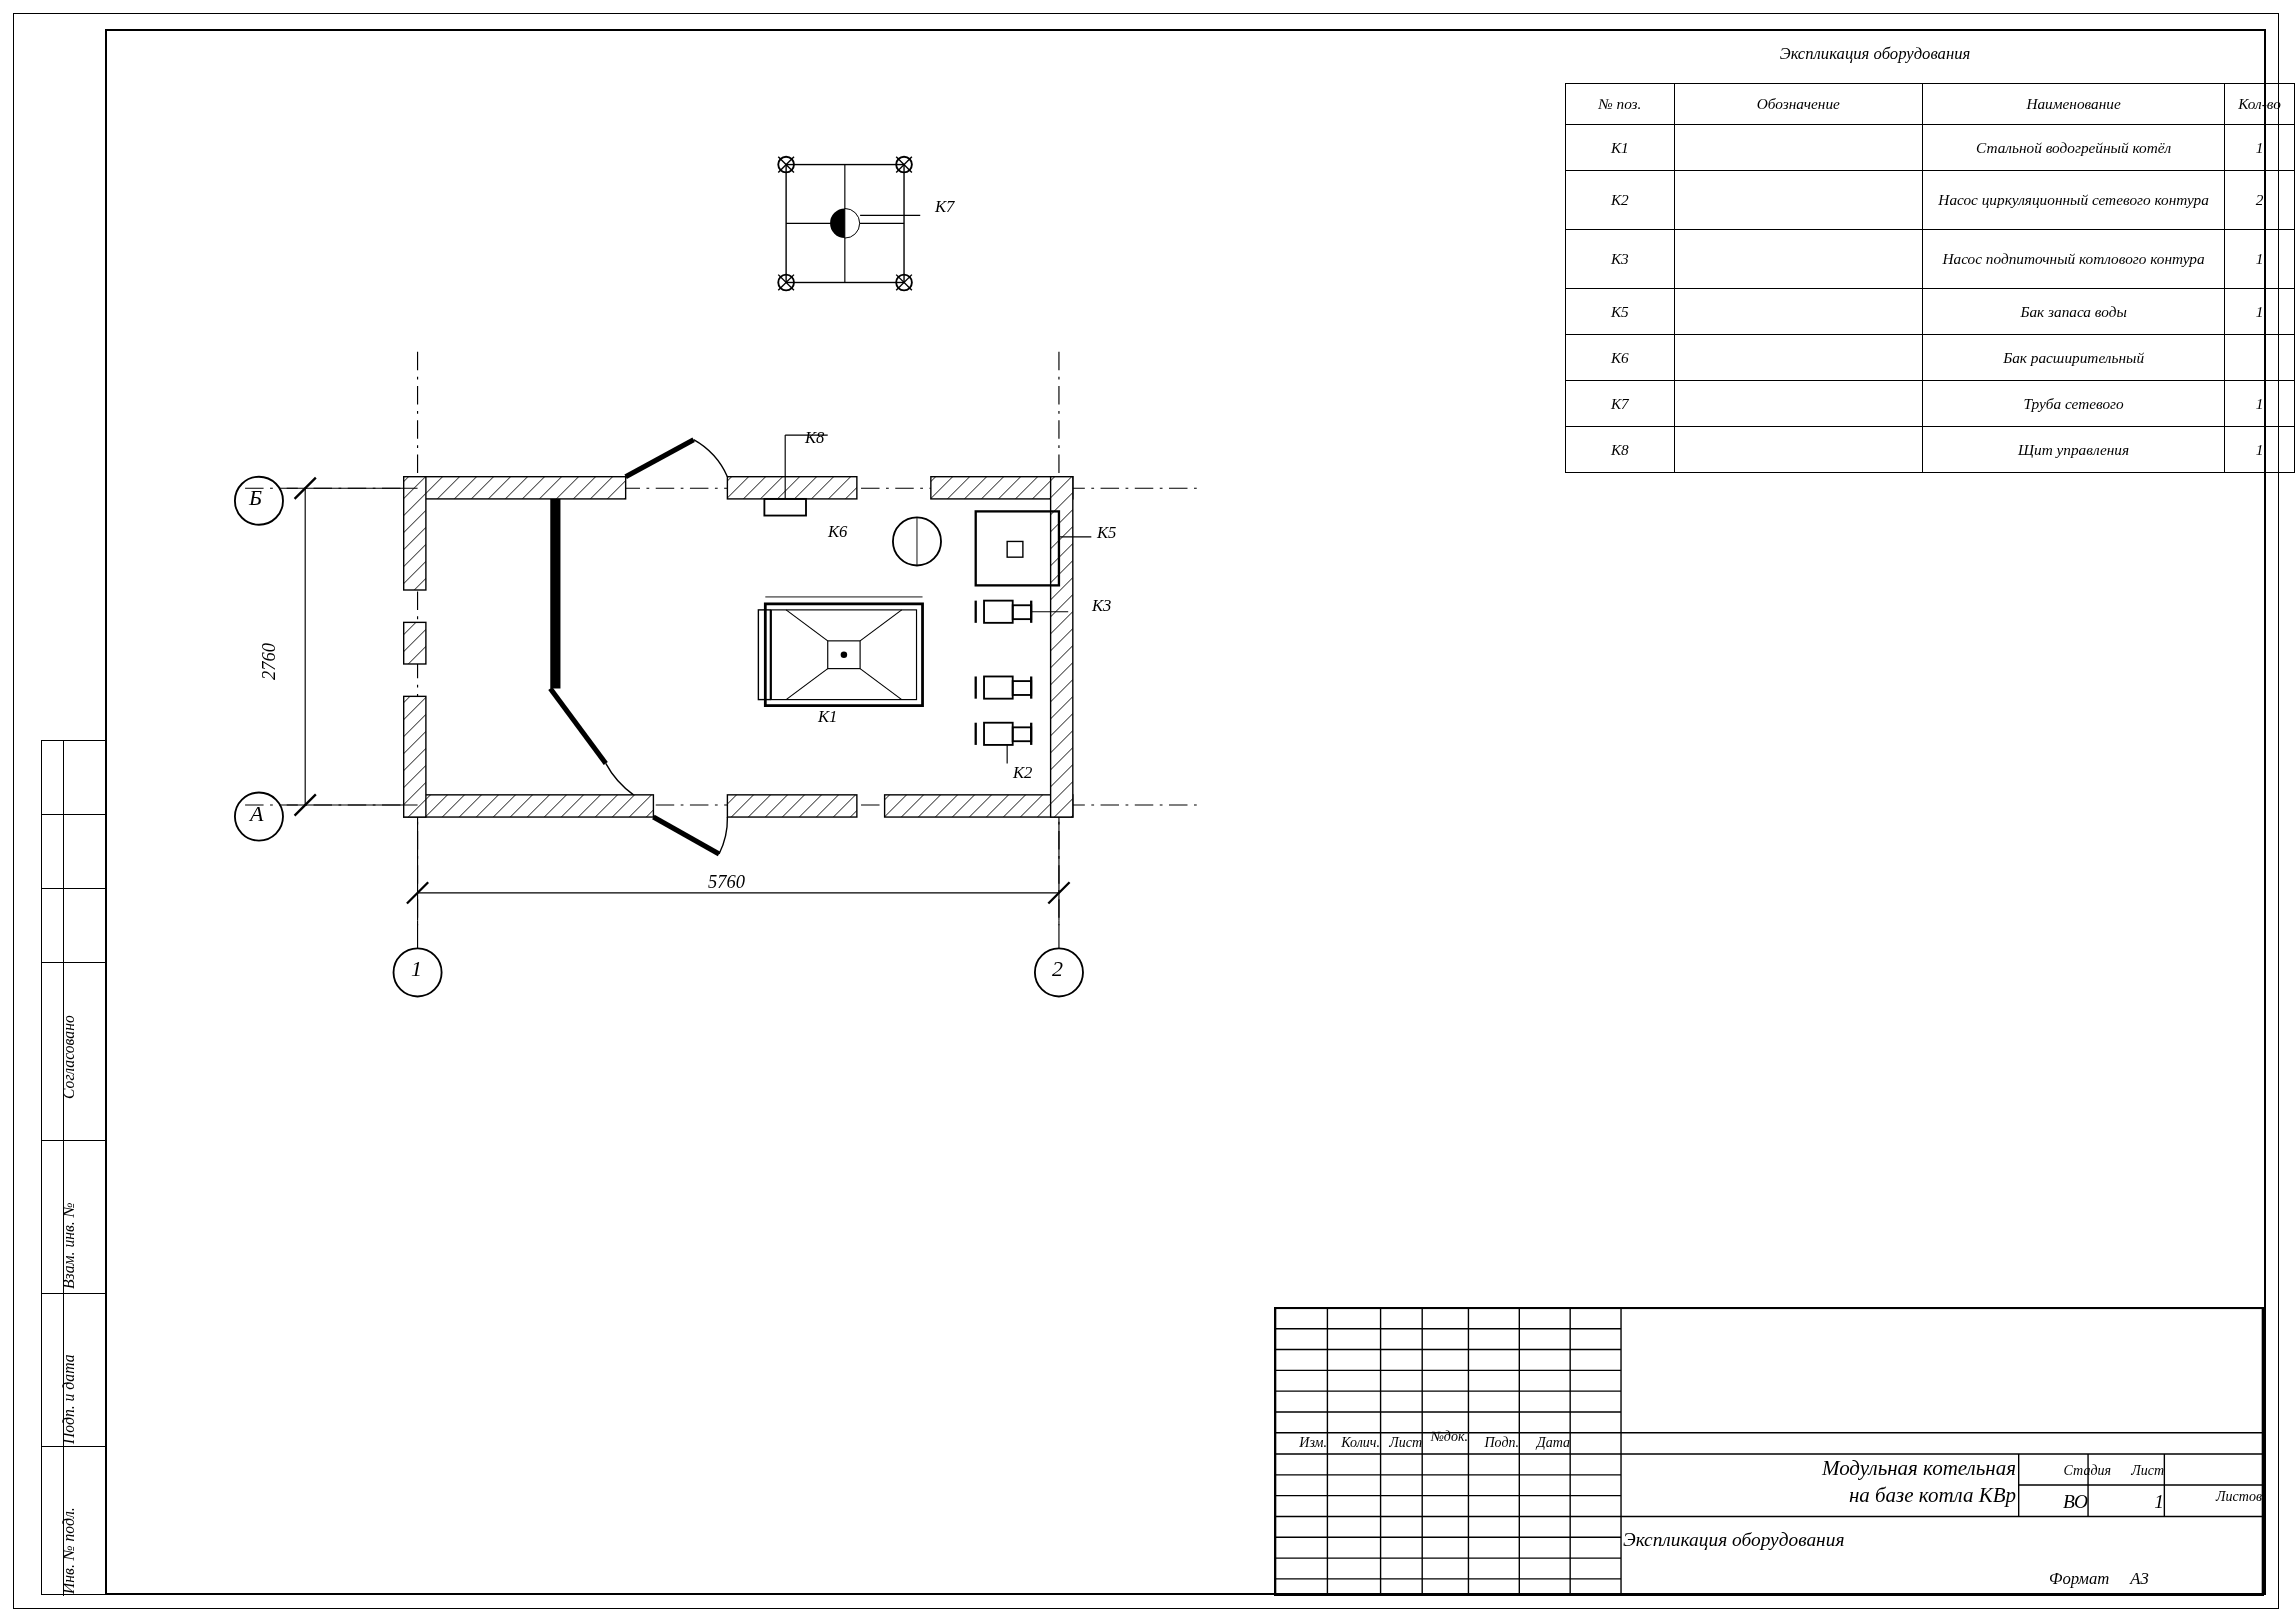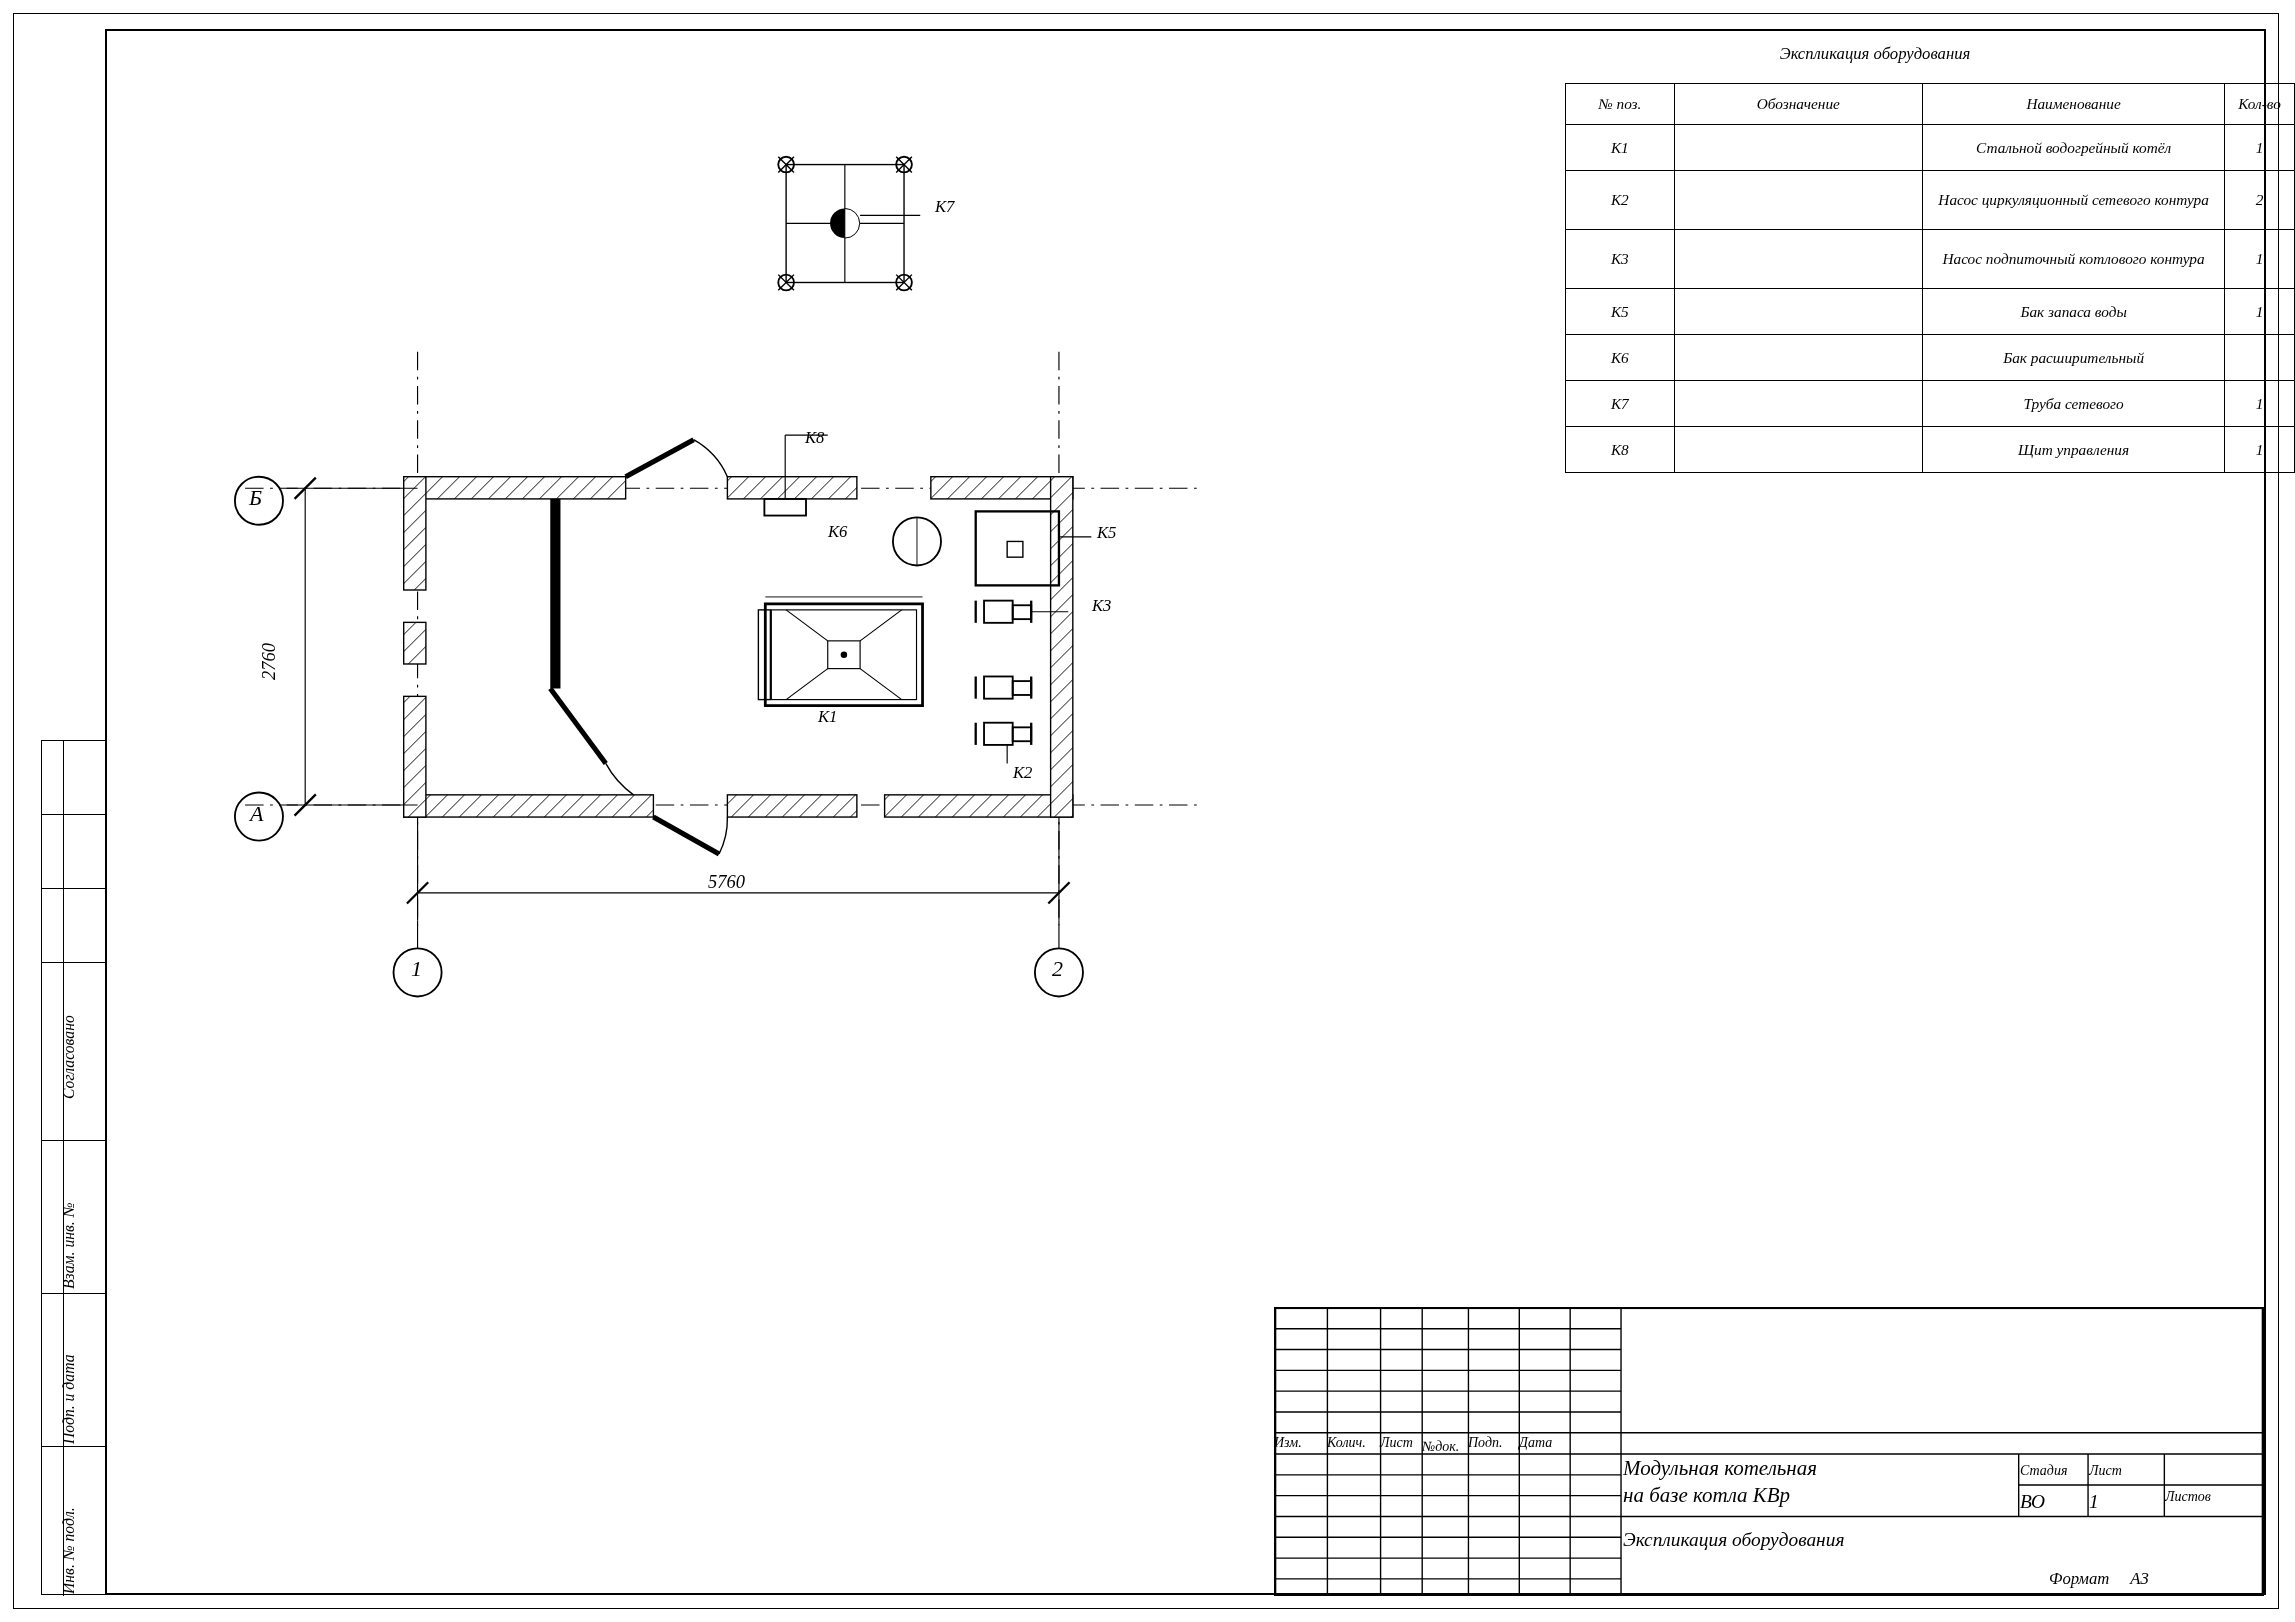"Изм." .tb-text { text-align: left -> right }
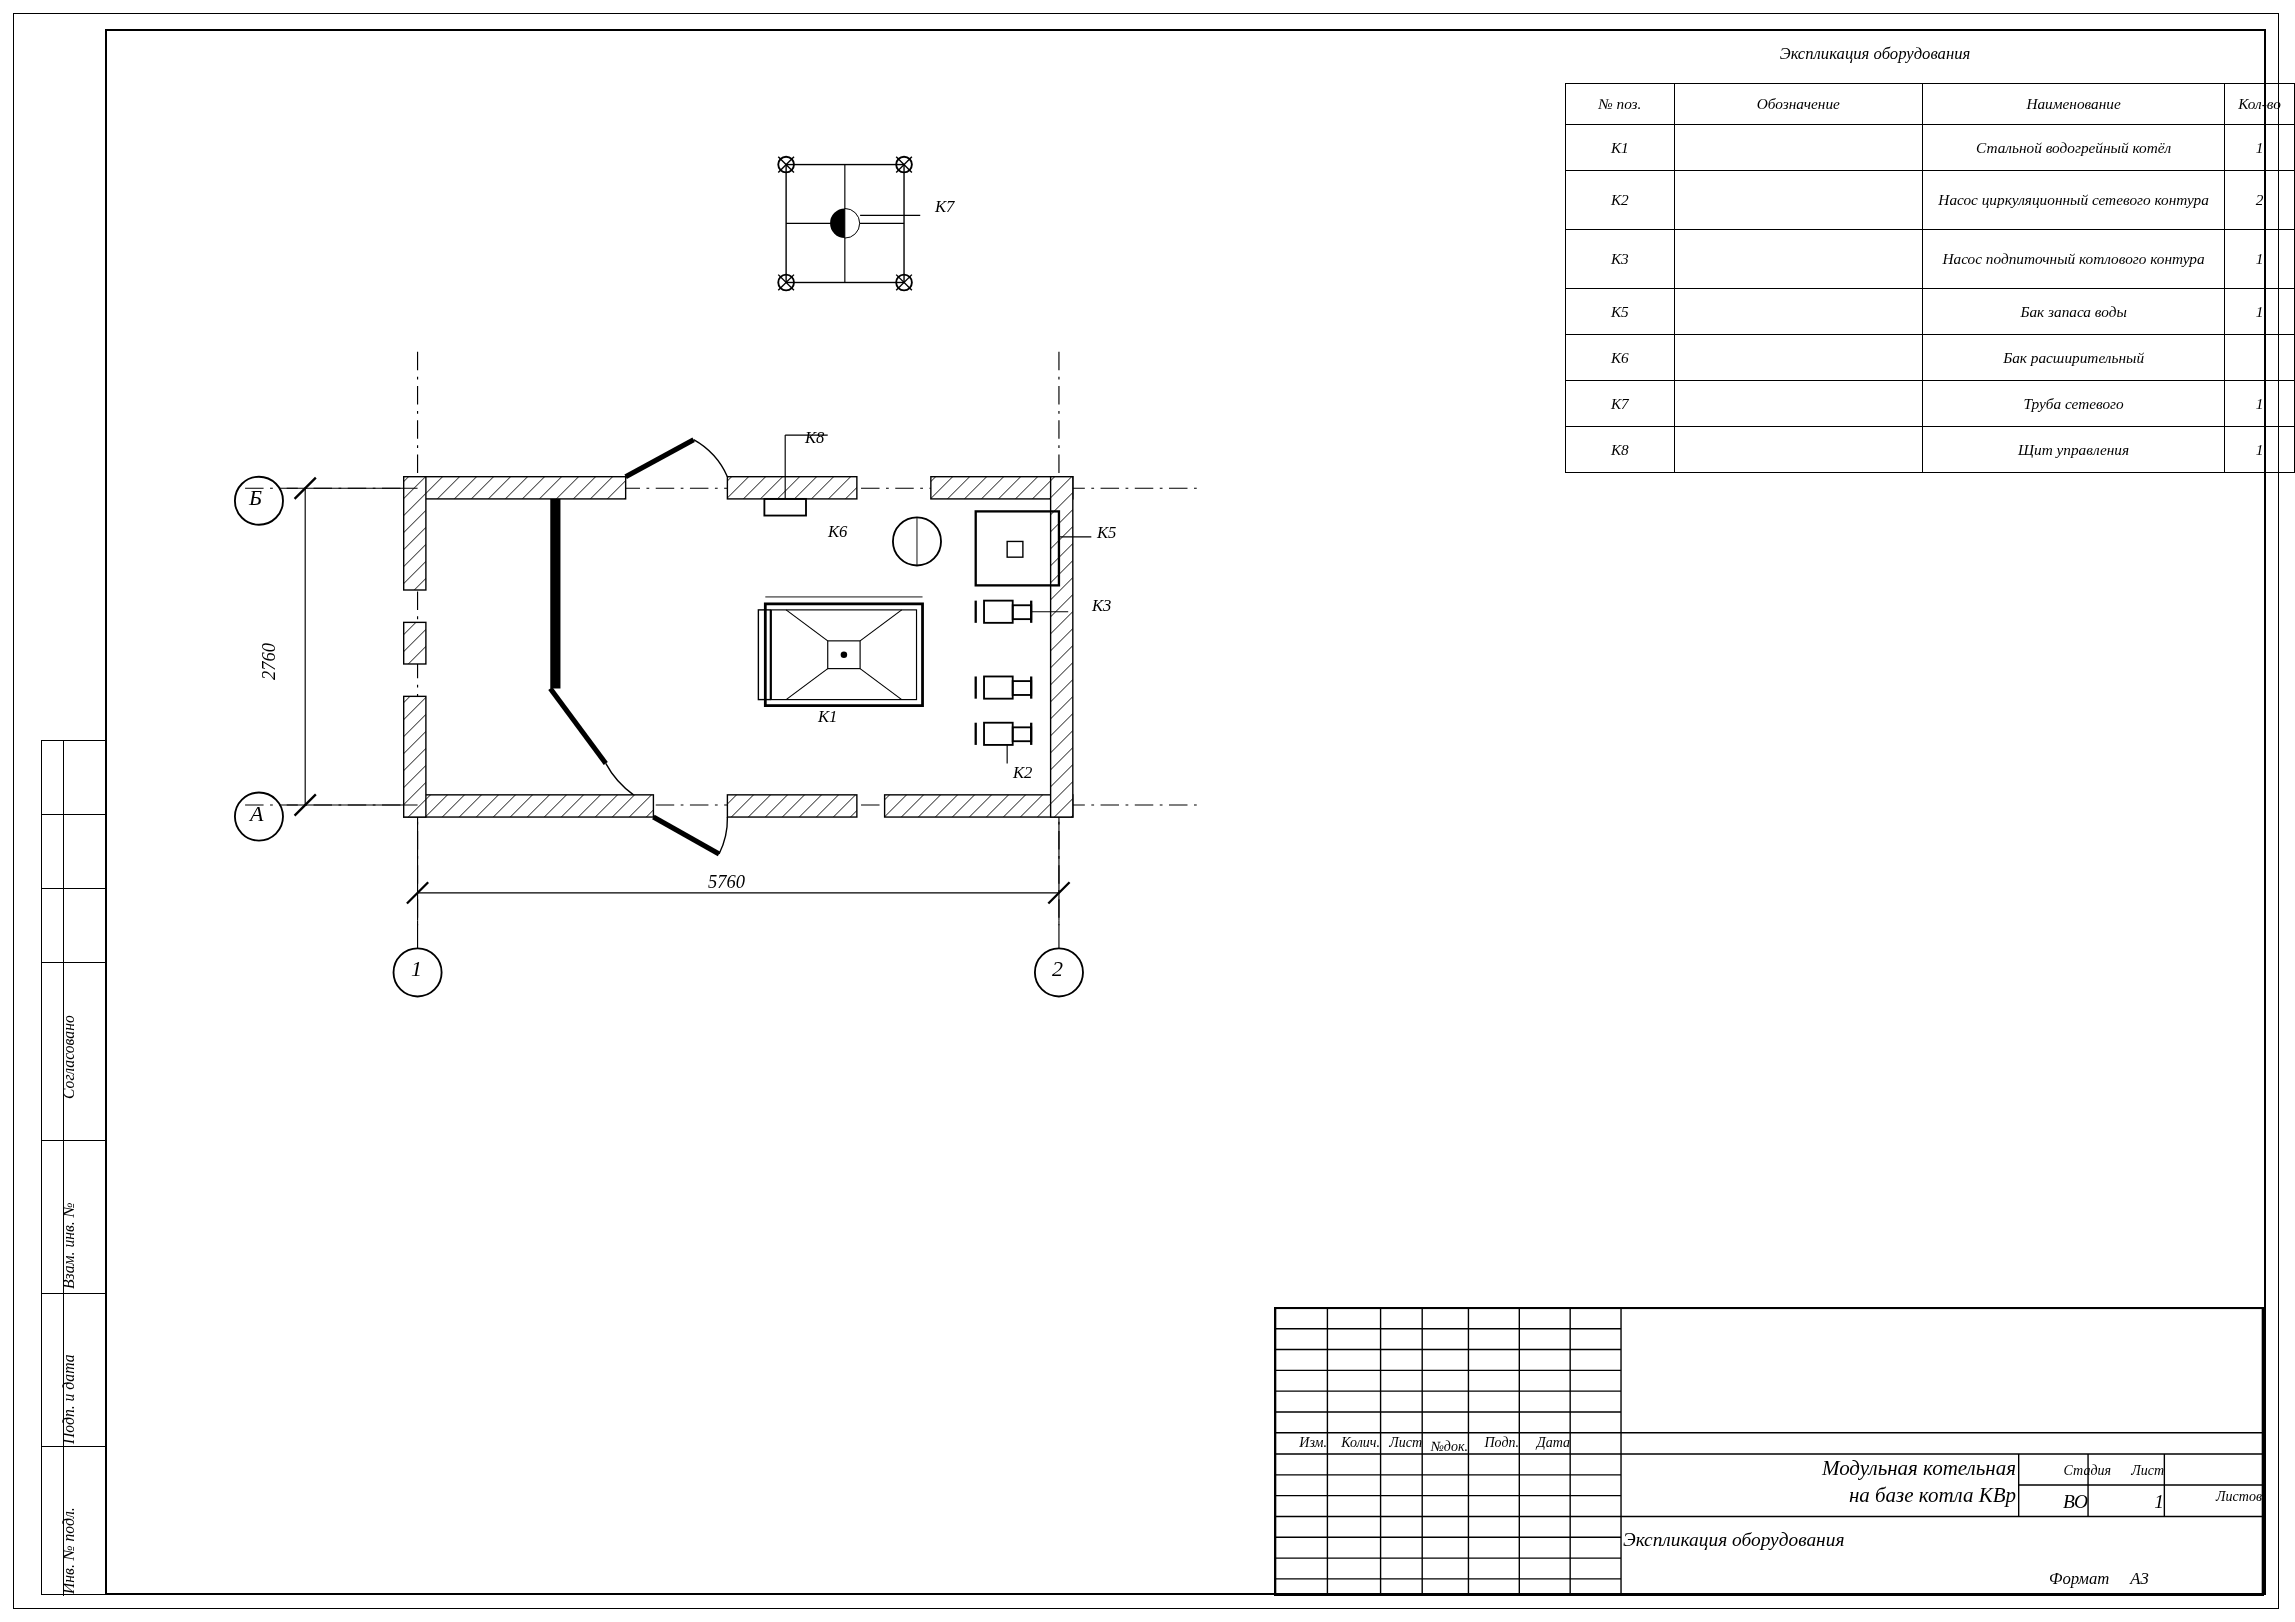"№док." div.tb-text { top: 132px -> 122px }
